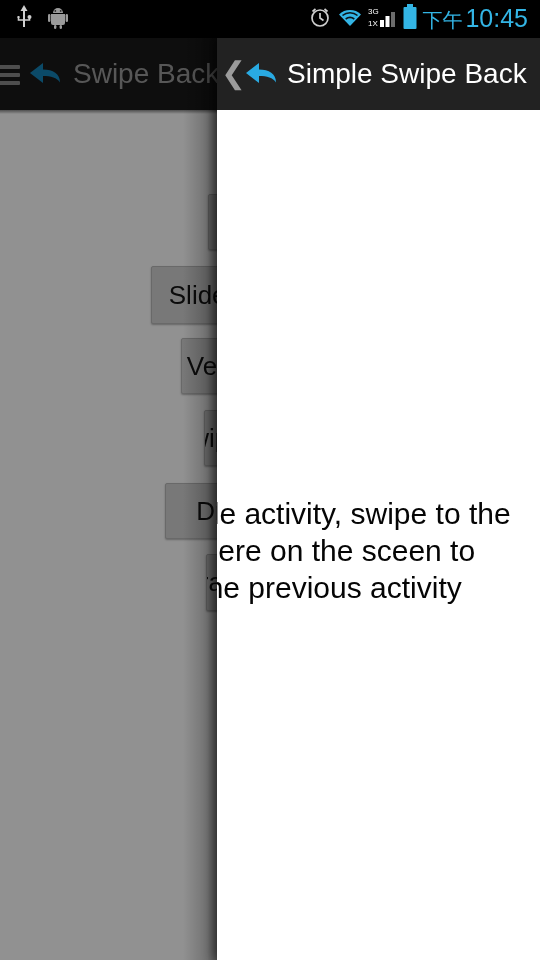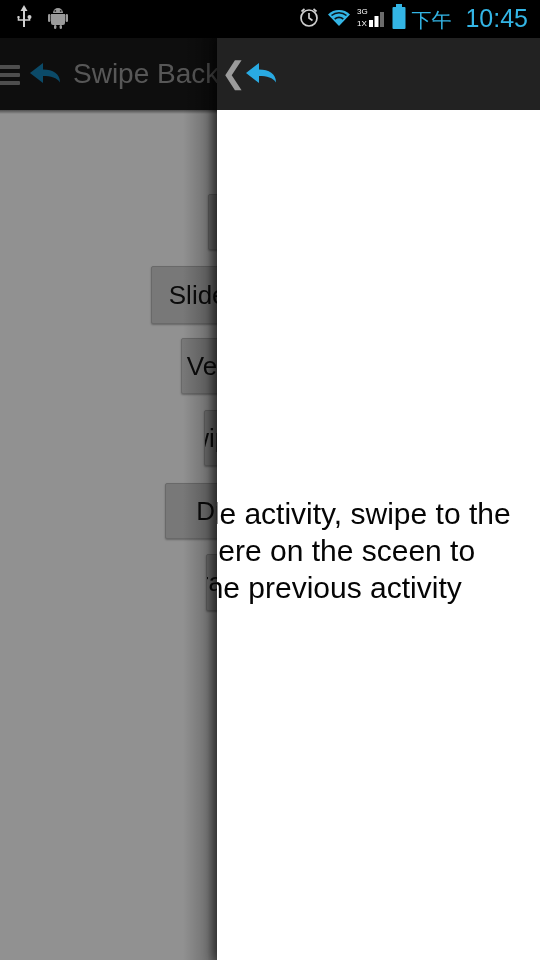"下午" #status-clock .ampm { margin-right: 14px -> 3px }
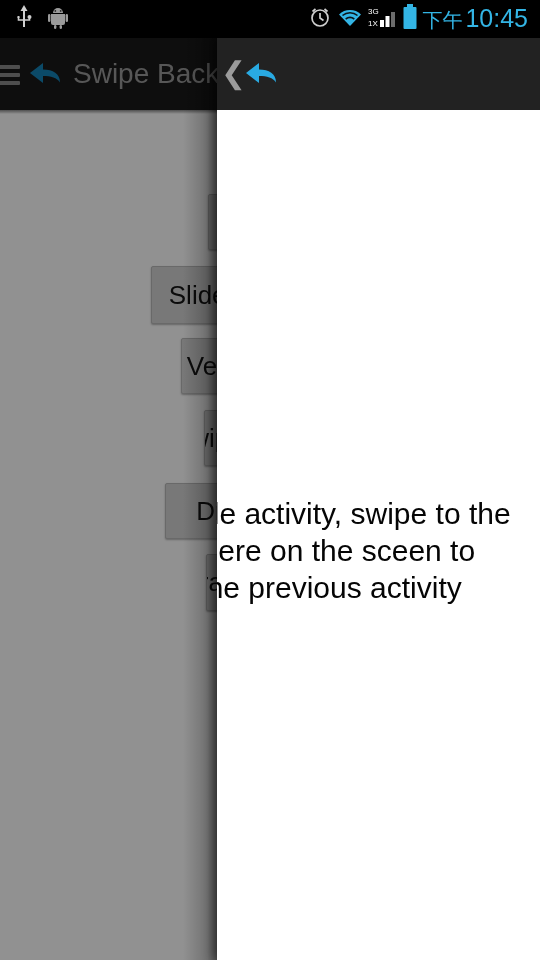"Simple Swipe Back" div { html: none -> <div>Simple Swipe Back</div> }
